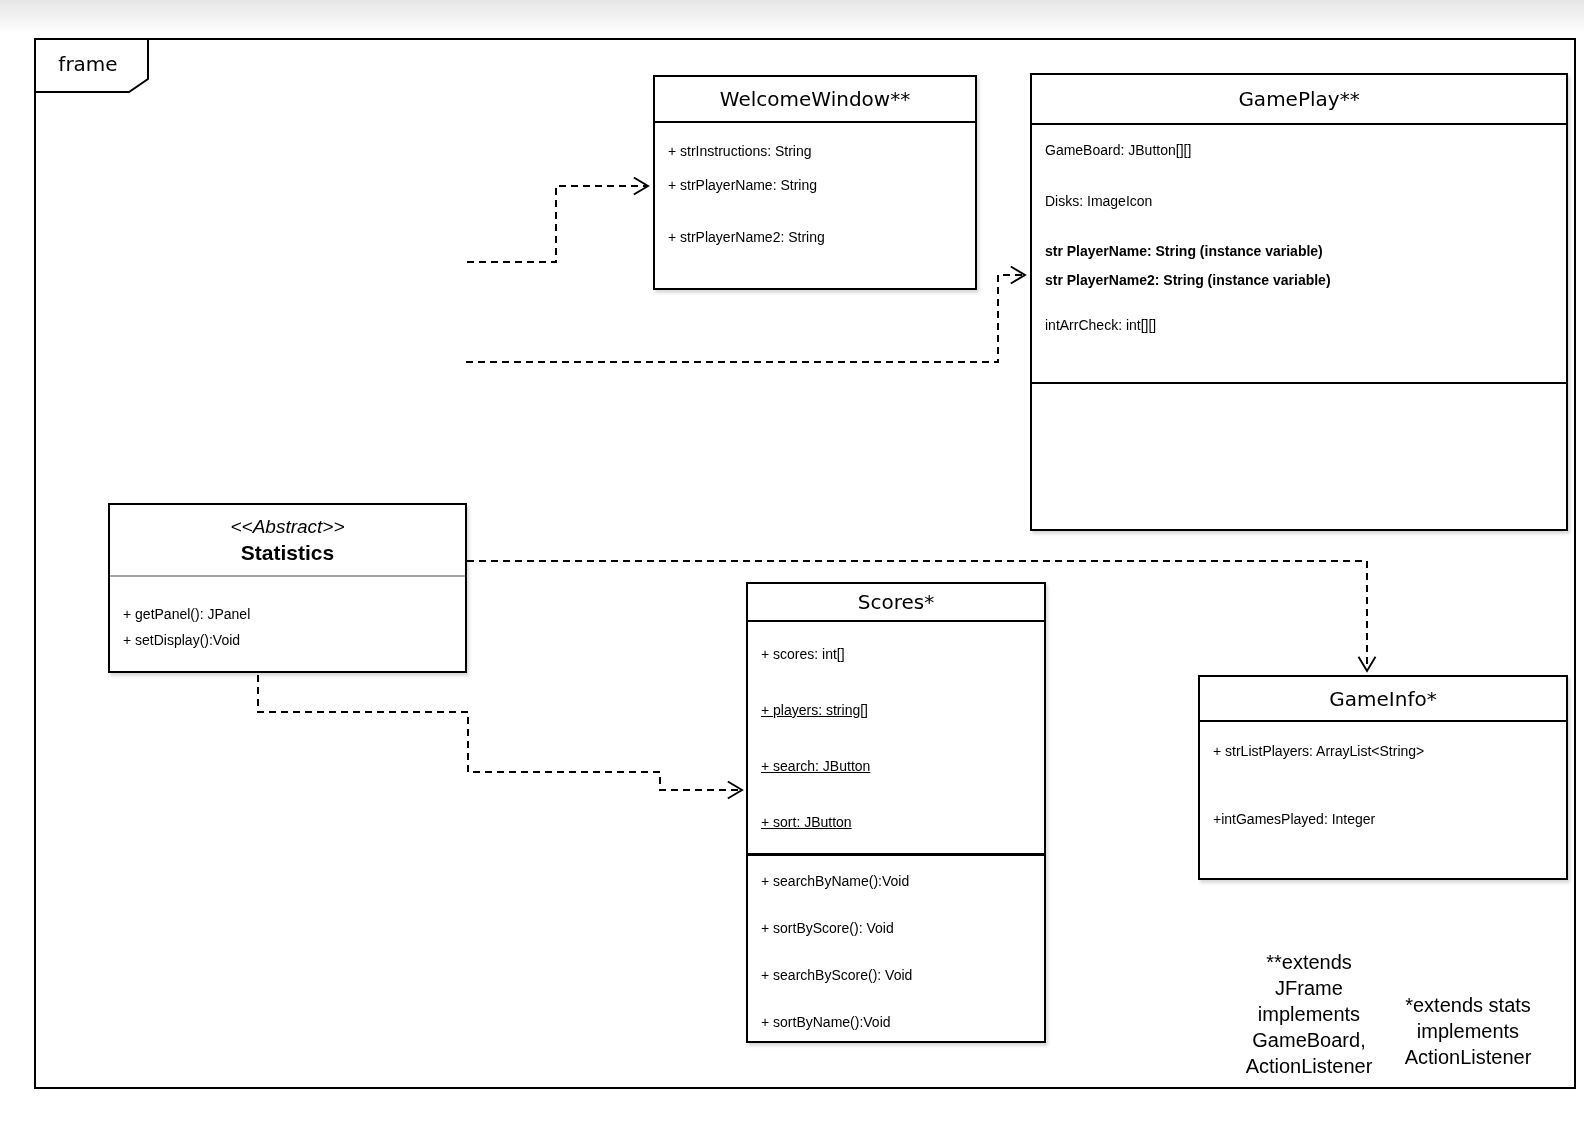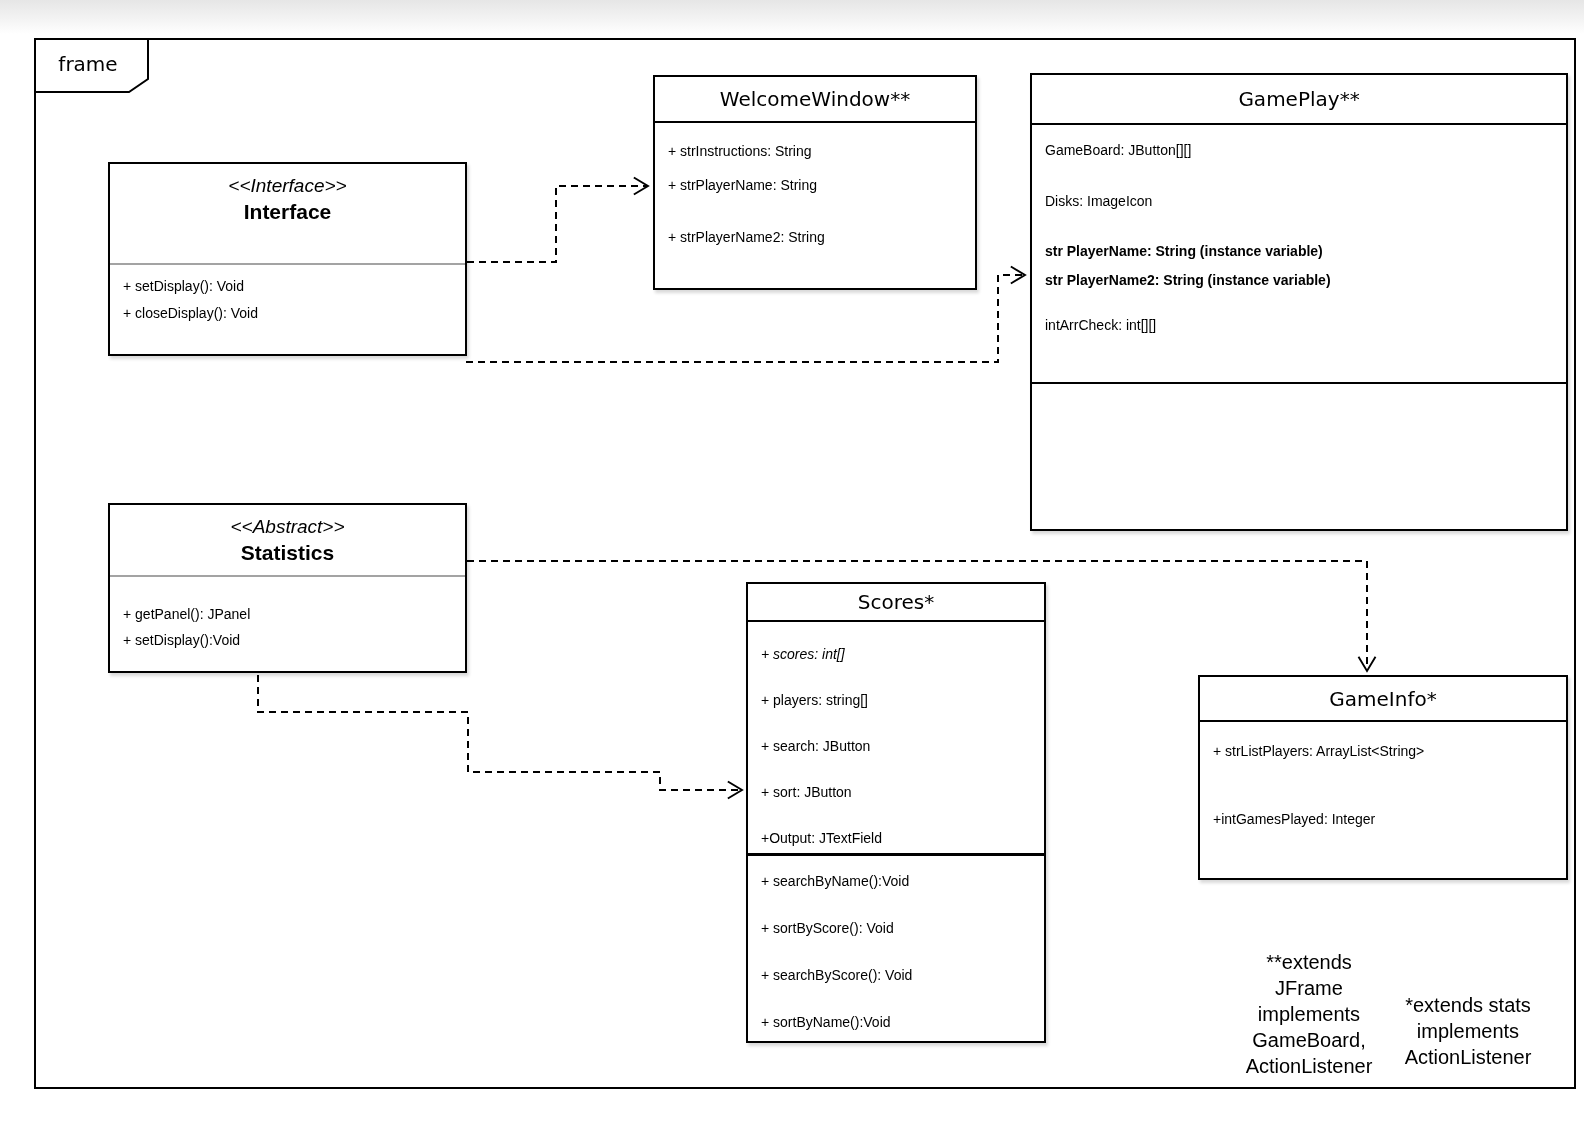"<<Interface>>" div.uml-box { html: <div> <div> <div>&lt;&lt;Interface&gt;&gt;</div> <div>Interface</div> </div> <div> <div>+ setDisplay(): Void</div> <div>+ closeDisplay(): Void</div> </div> </div> -> none }
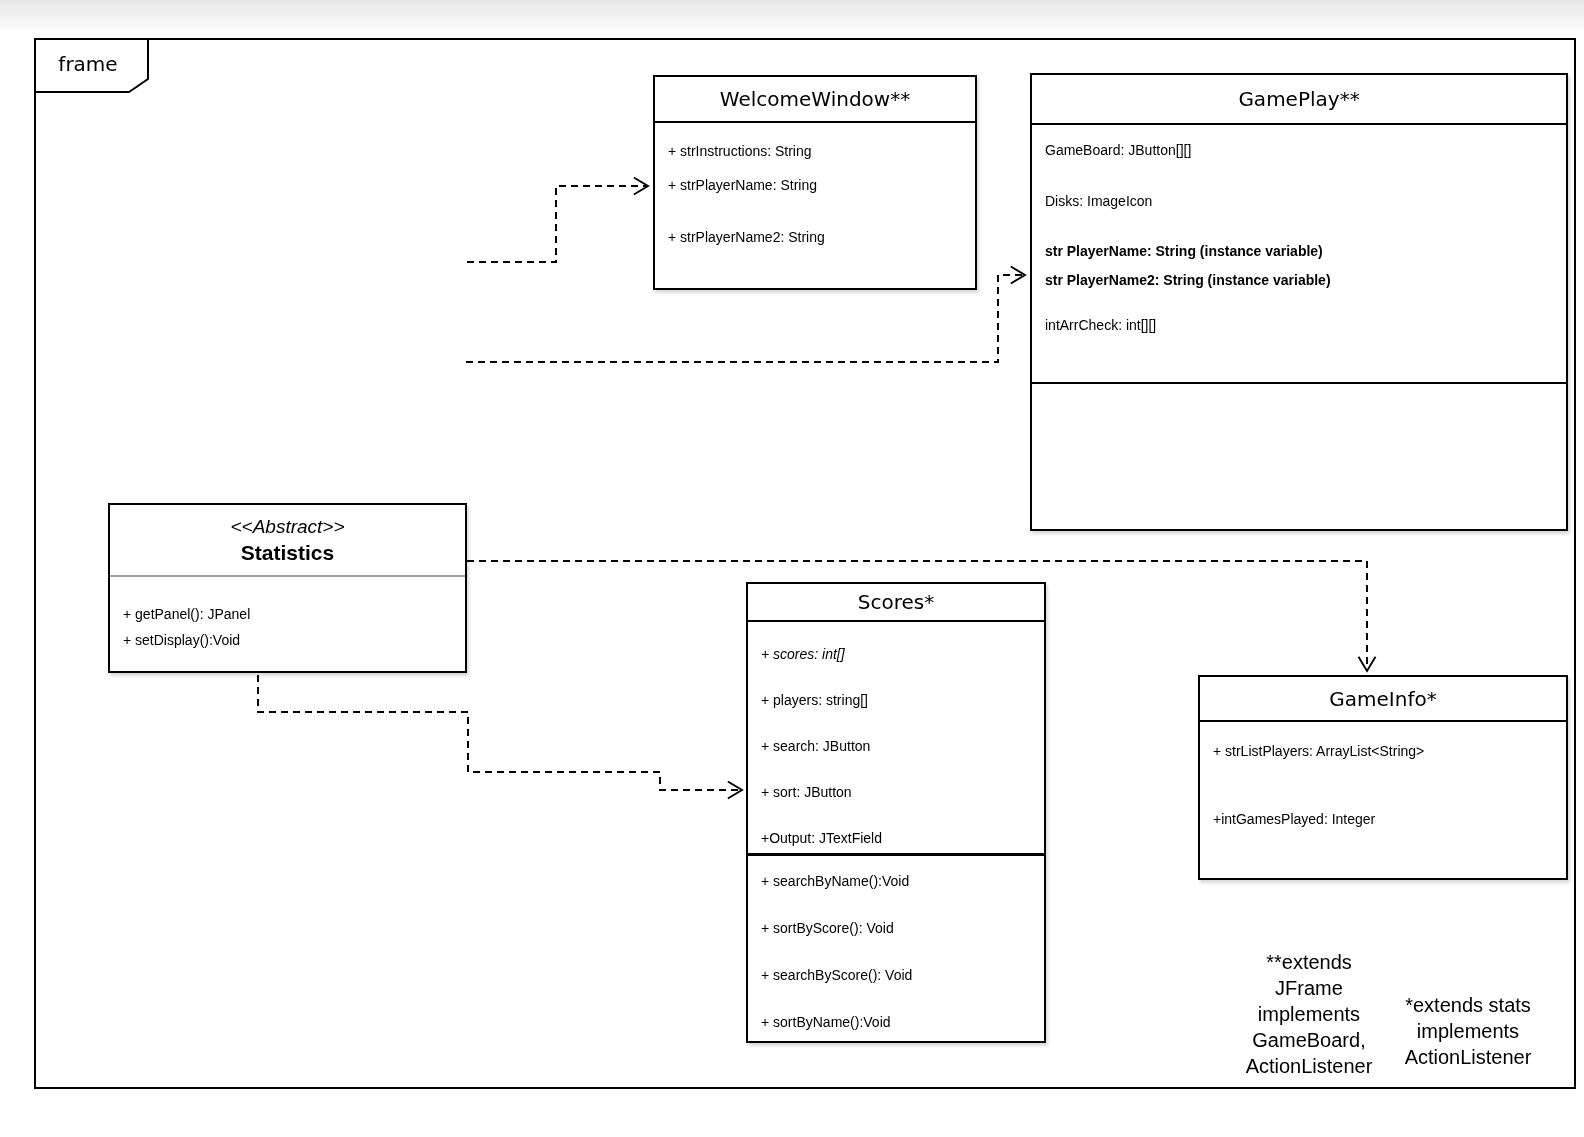"+ scores: int[]" .attrs-scores .row:nth-child(1) { font-style: italic -> none }
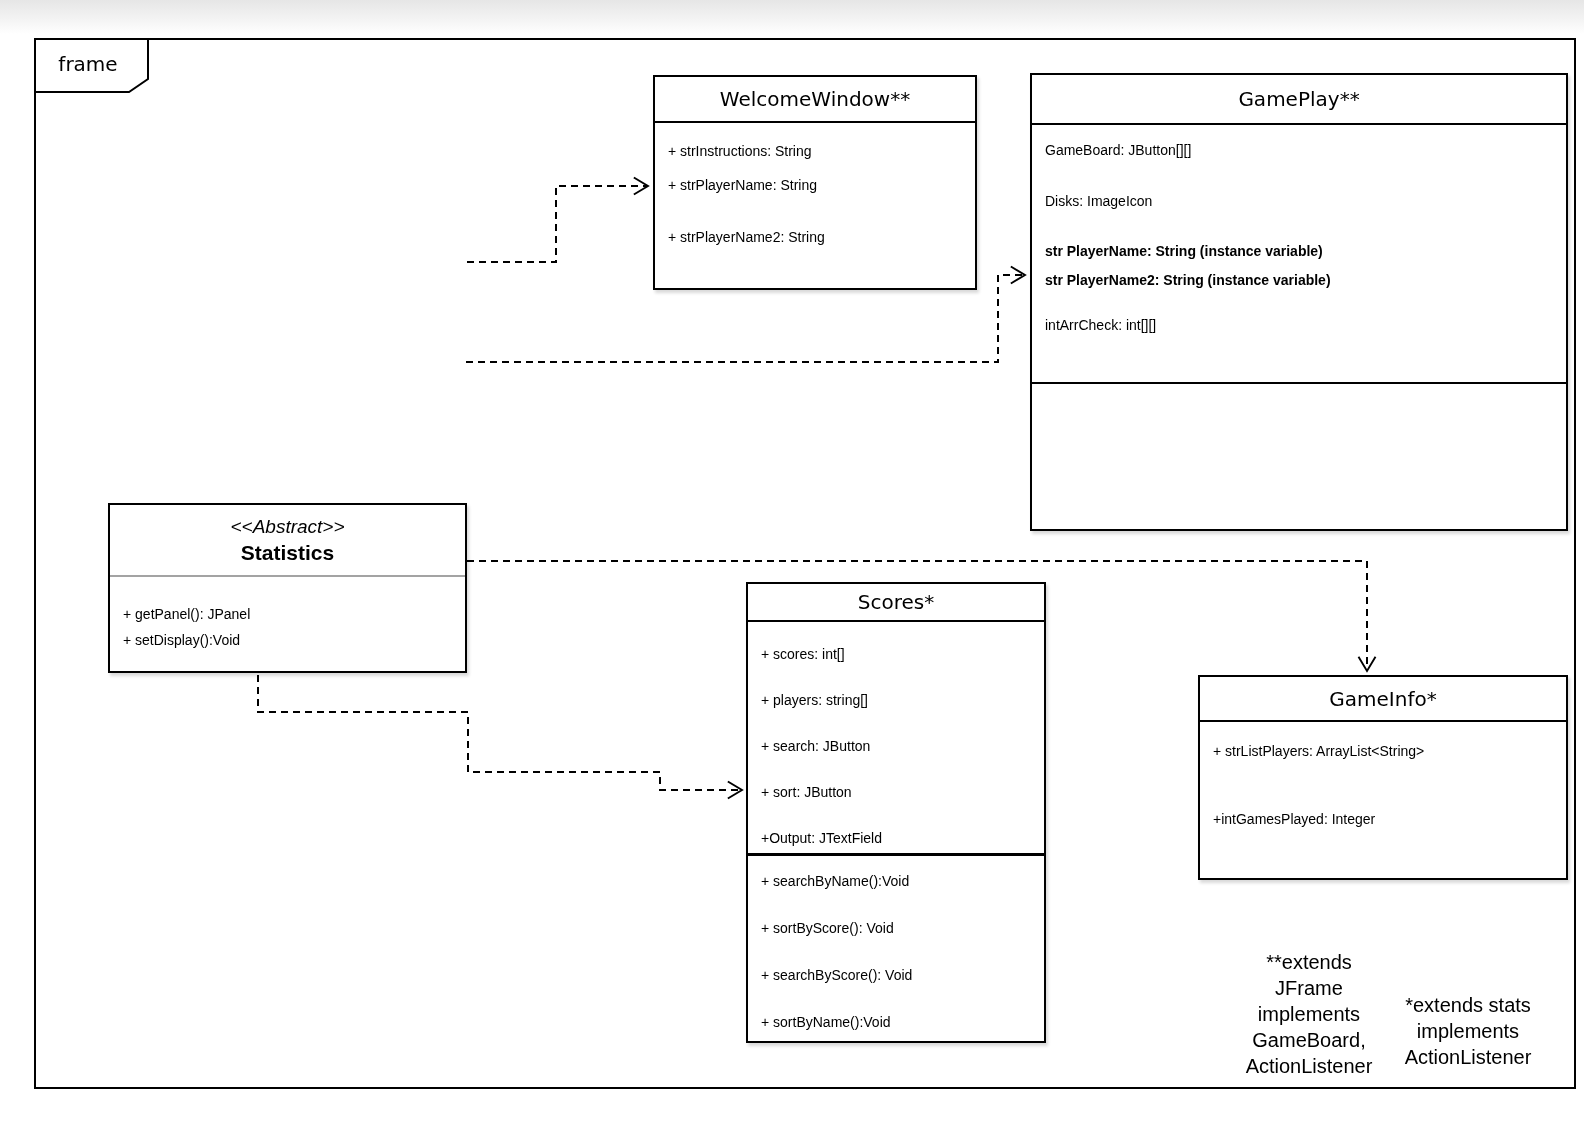"+ players: string[]" .attrs-scores .row:nth-child(n+2) { margin-top: 22px -> 32px; text-decoration: none -> underline }
